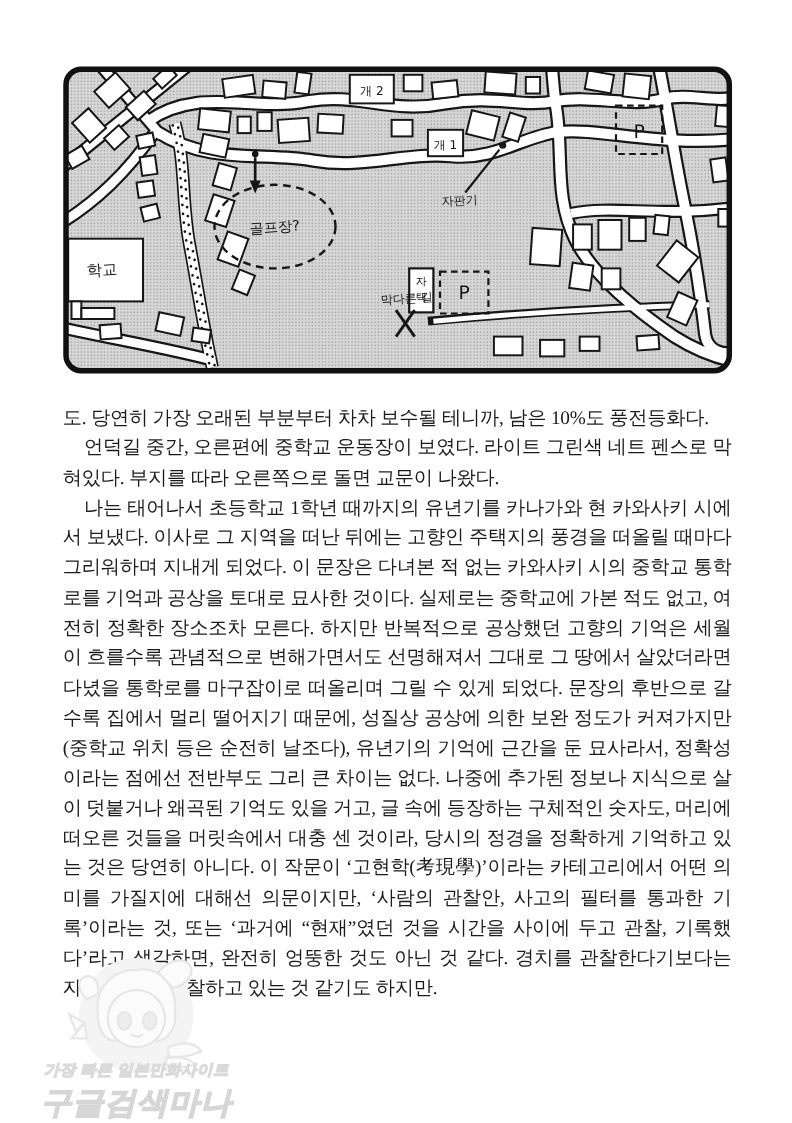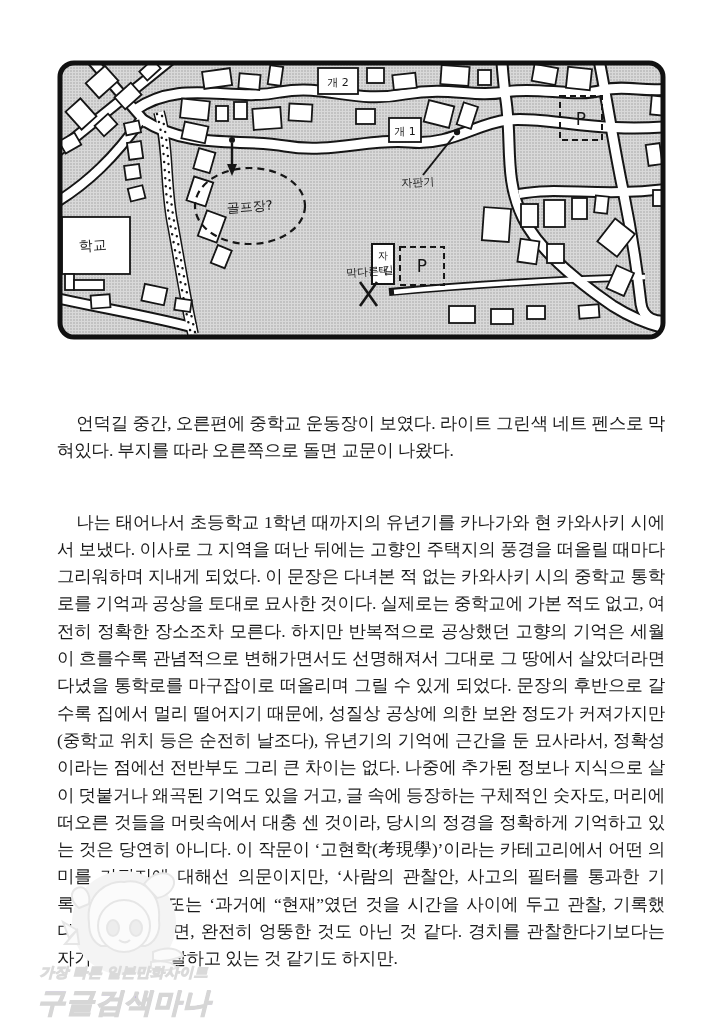"도. 당연히 가장 오래된 부분부터" p { html: none -> <p>도. 당연히 가장 오래된 부분부터 차차 보수될 테니까, 남은 10%도 풍전등화다.</p> }
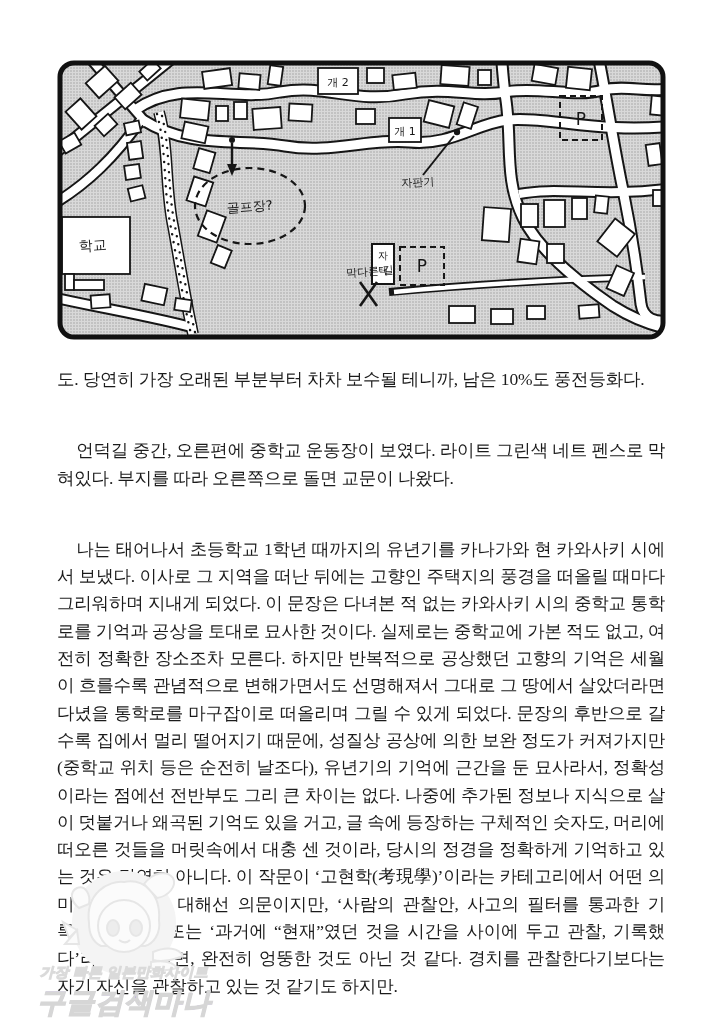"언덕길 중간, 오른편에 중학교 운동장이" .bodytext p.ind { margin-top: 44px -> none }
